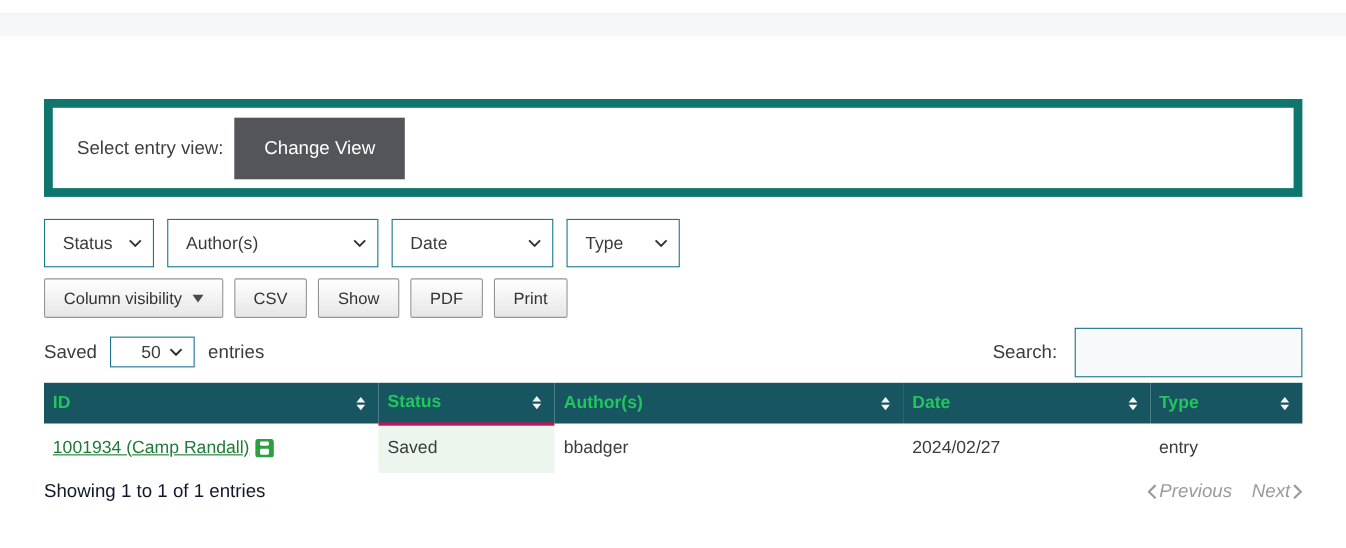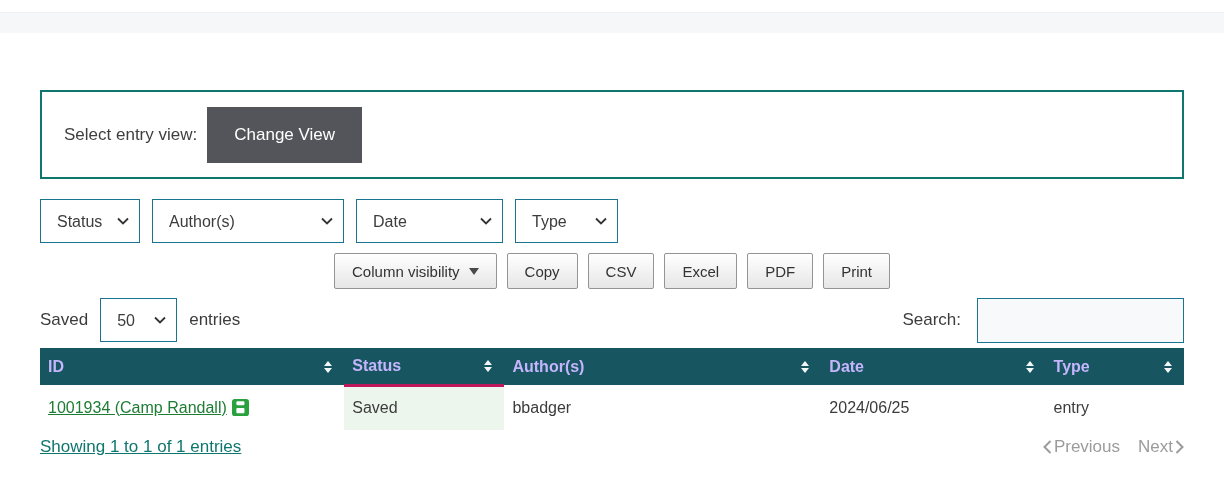"Select entry view:" .view-box { border: 2px solid #0f766e -> 8px solid #0f766e }
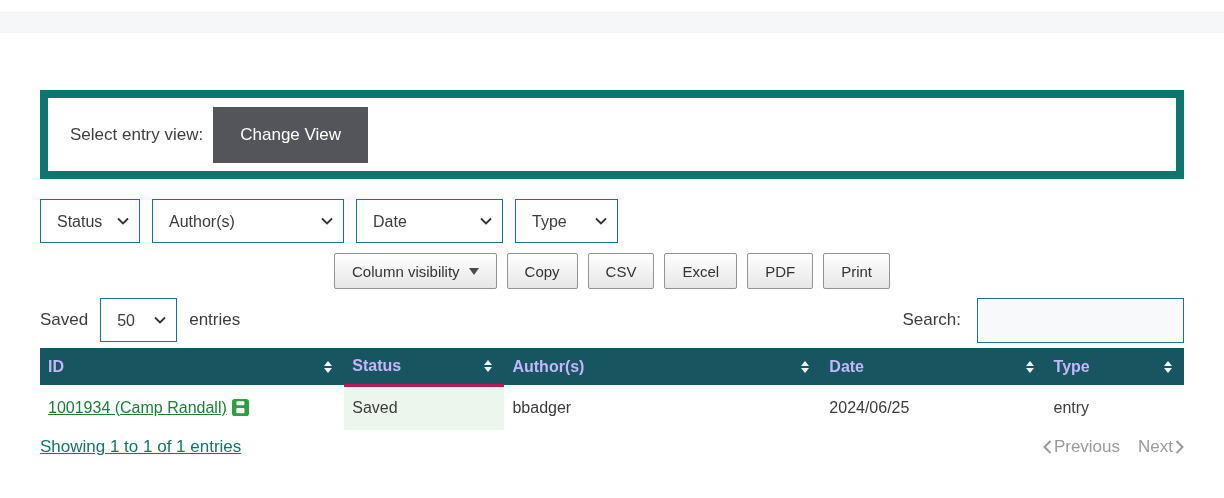"Column visibility" .toolbar { justify-content: center -> none }
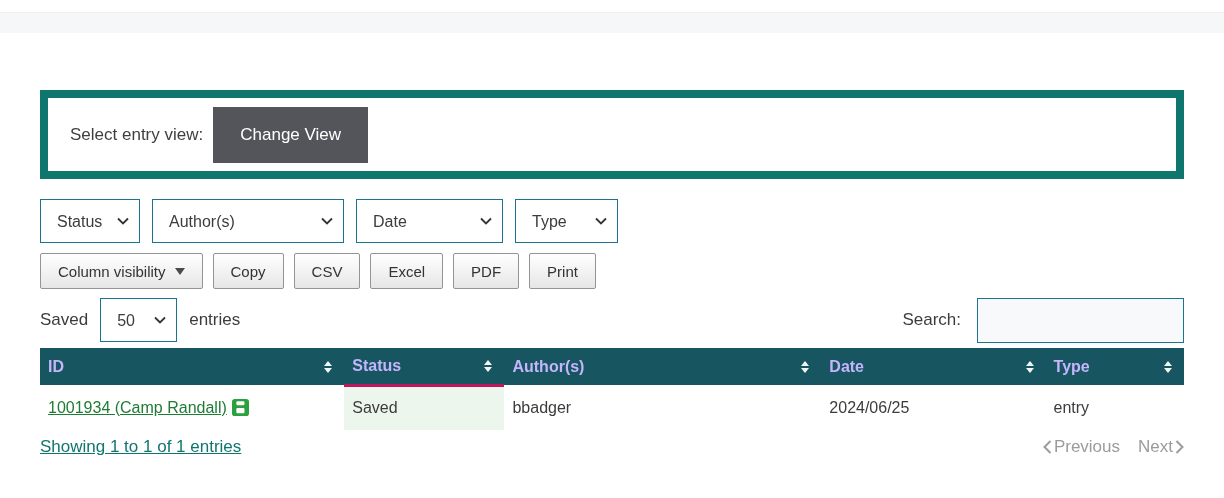"Copy" button.dt-button { html: <button>Copy</button> -> none }
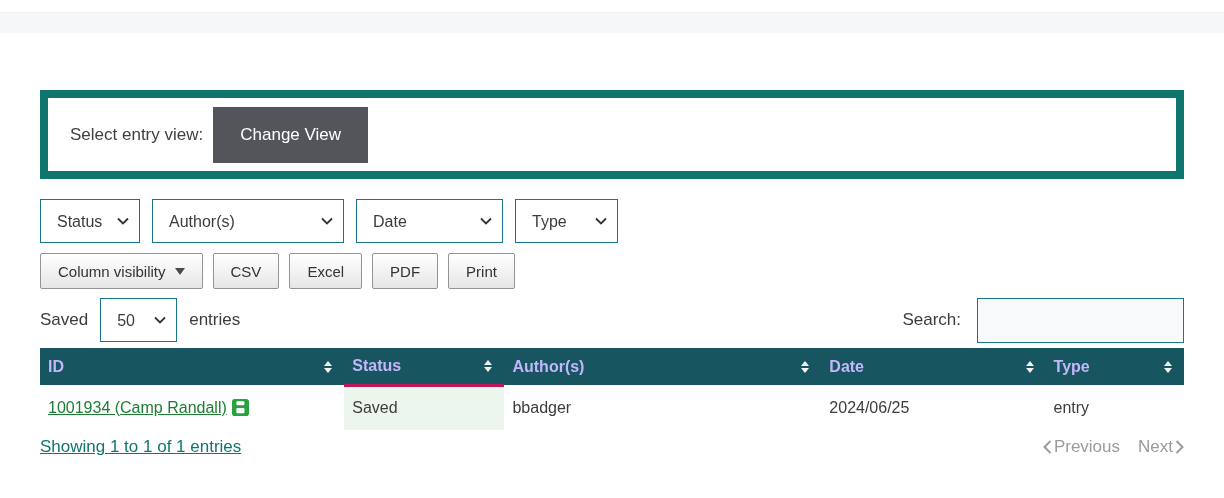"Excel" button.dt-button { text: Excel -> Show }
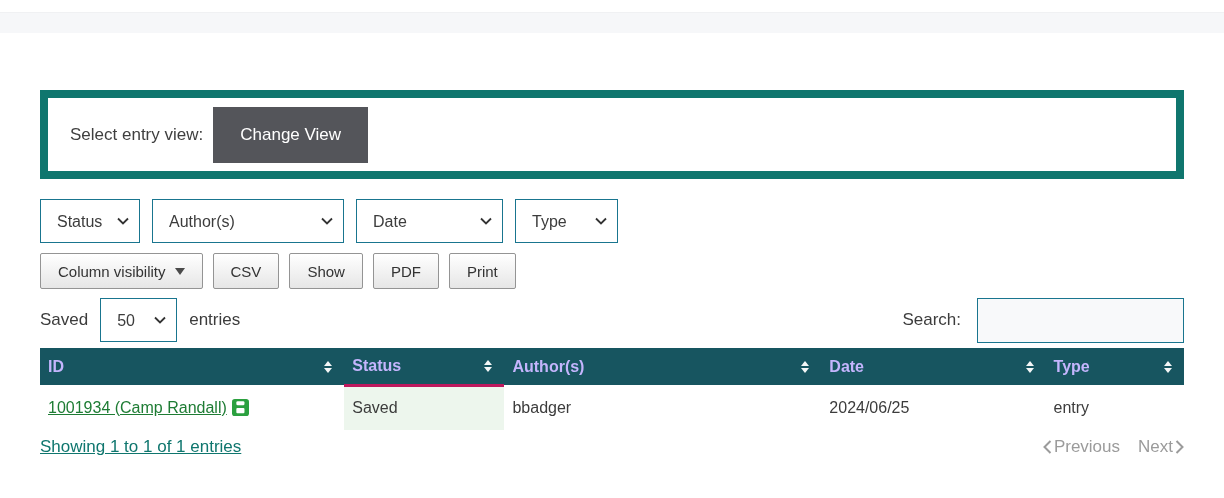"50" .length-select { height: 44px -> 28px; text-align: left -> right }
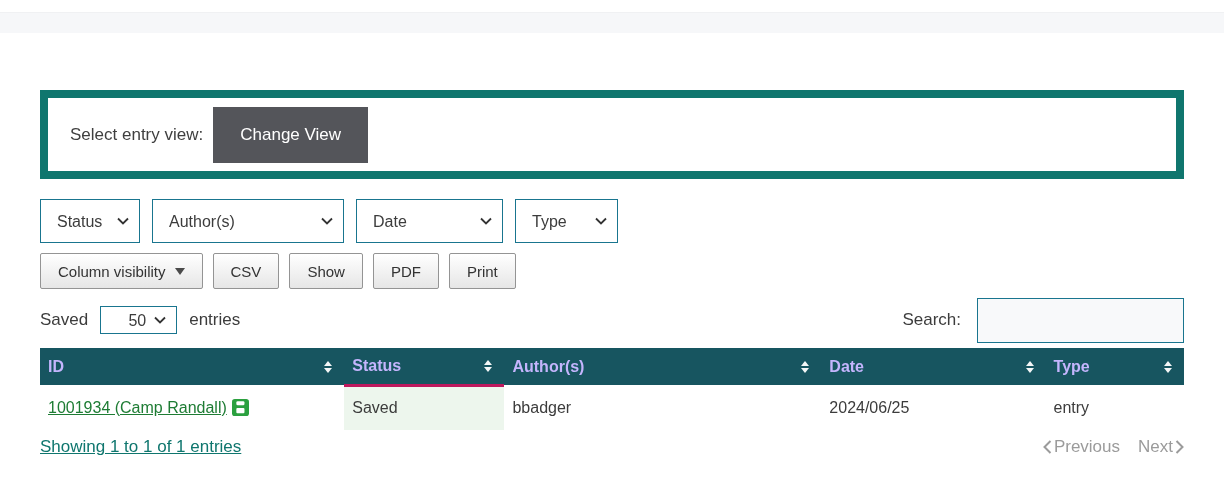"ID" th.col-header { color: #c4b5fd -> #22c55e }
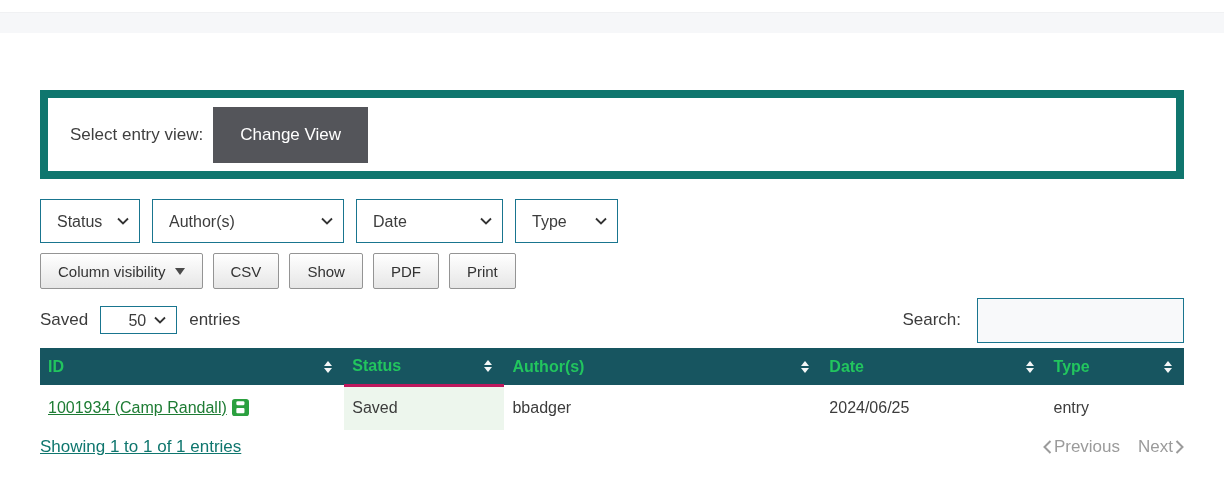"2024/06/25" td.cell { text: 2024/06/25 -> 2024/02/27 }
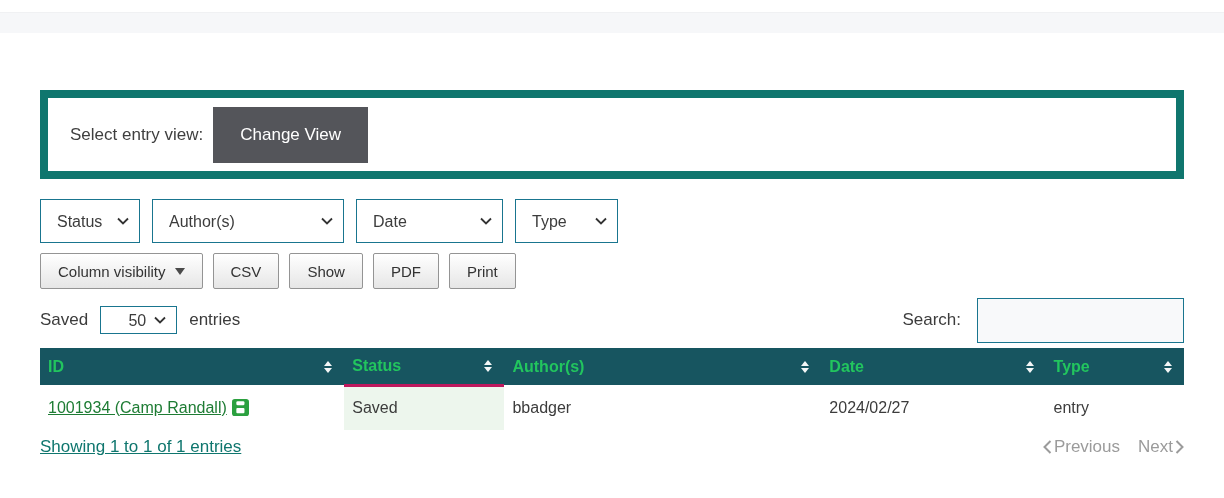"Showing 1 to 1 of" .info-text { color: #0f766e -> #0f172a; text-decoration: underline -> none }
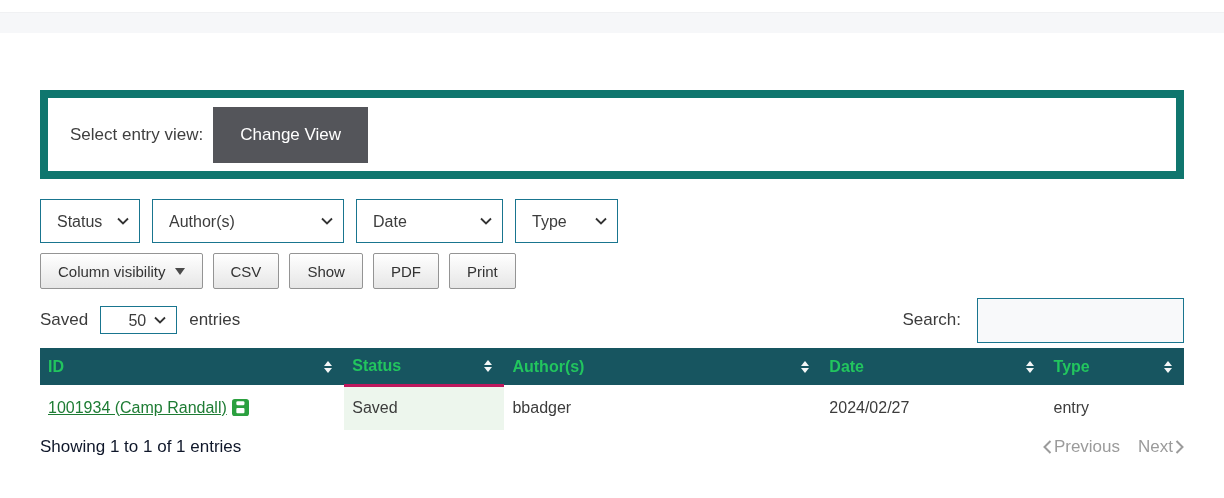"Previous" .pagination { font-style: none -> italic }
